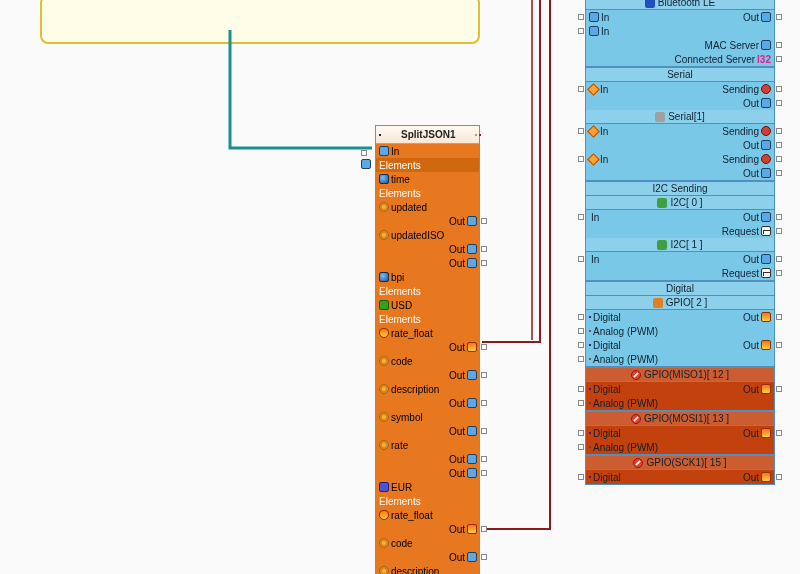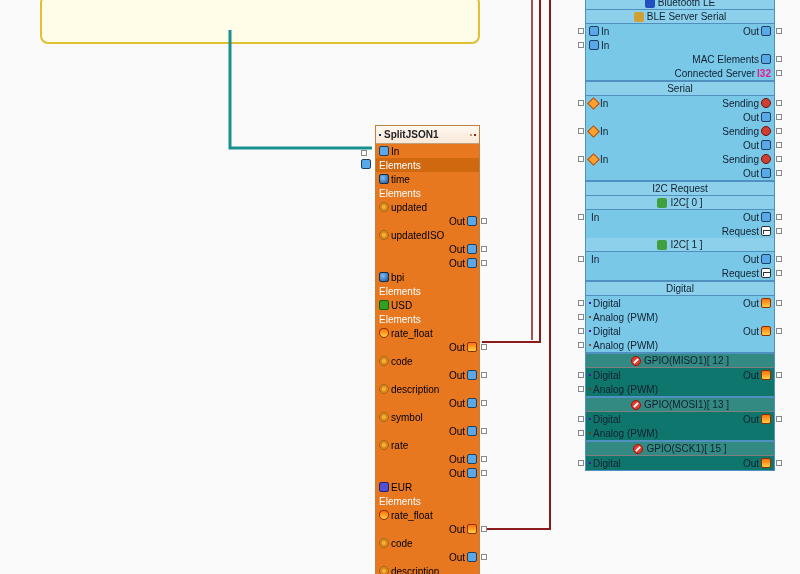"BLE Server Serial" div.hw-hdr { html: <div> <span></span> <span>BLE Server Serial</span> </div> -> none }
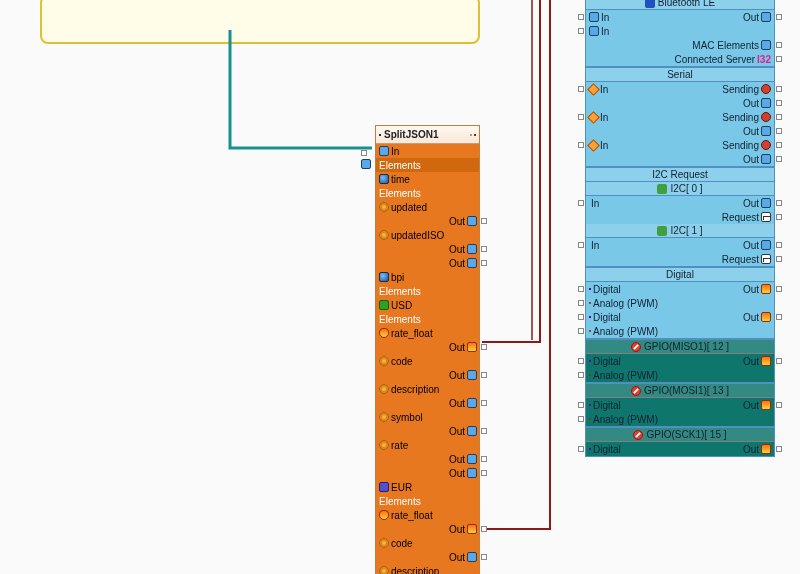"MAC Elements" span.port-txt { text: Elements -> Server }
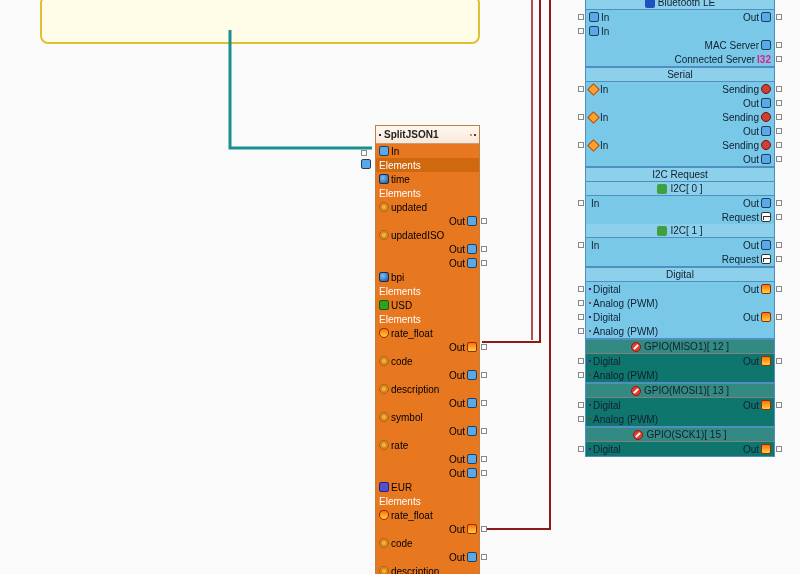"Serial[1]" div.hw-hdr { html: none -> <div> <span></span> <span>Serial[1]</span> </div> }
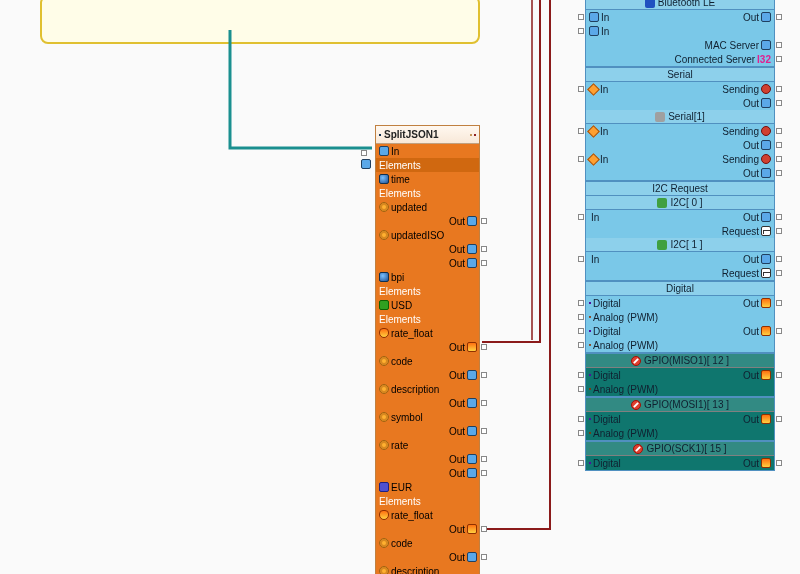"SplitJSON1" .sj-title { gap: 3px -> 20px }
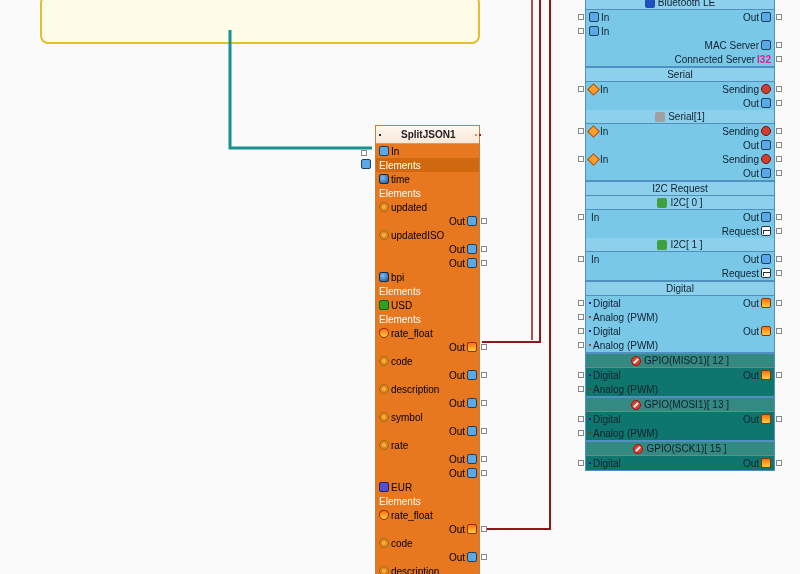"I2C Request" span { text: Request -> Sending }
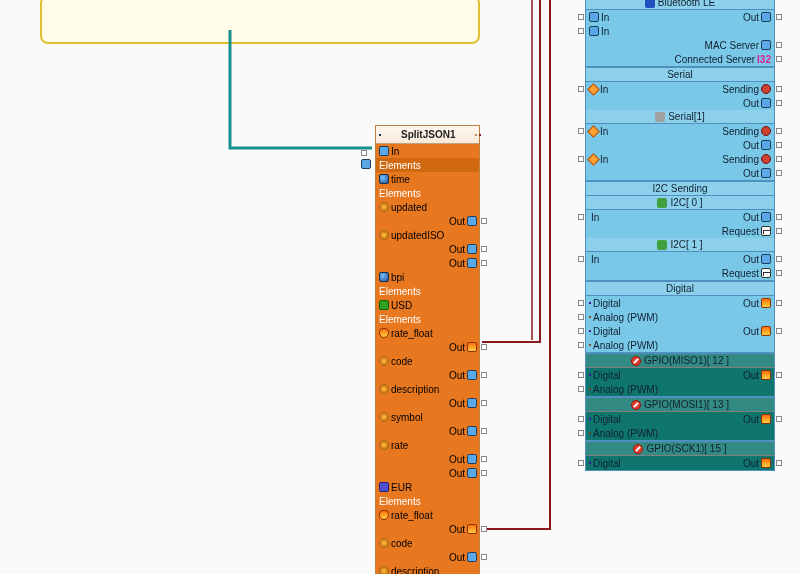"GPIO[ 2 ]" div.hw-hdr { html: none -> <div> <span></span> <span>GPIO[ 2 ]</span> </div> }
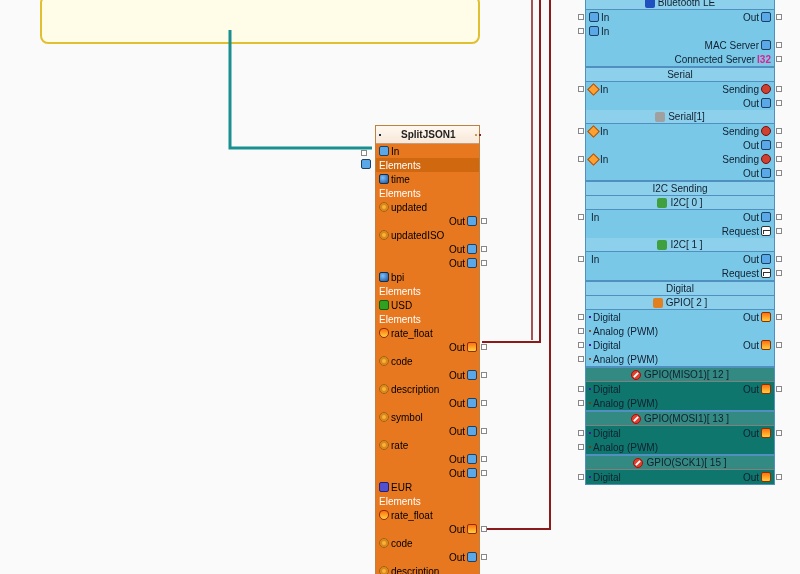"GPIO(MISO1)[ 12 ]" .hw-section.gray { background: #0f766e -> #c2410c }
